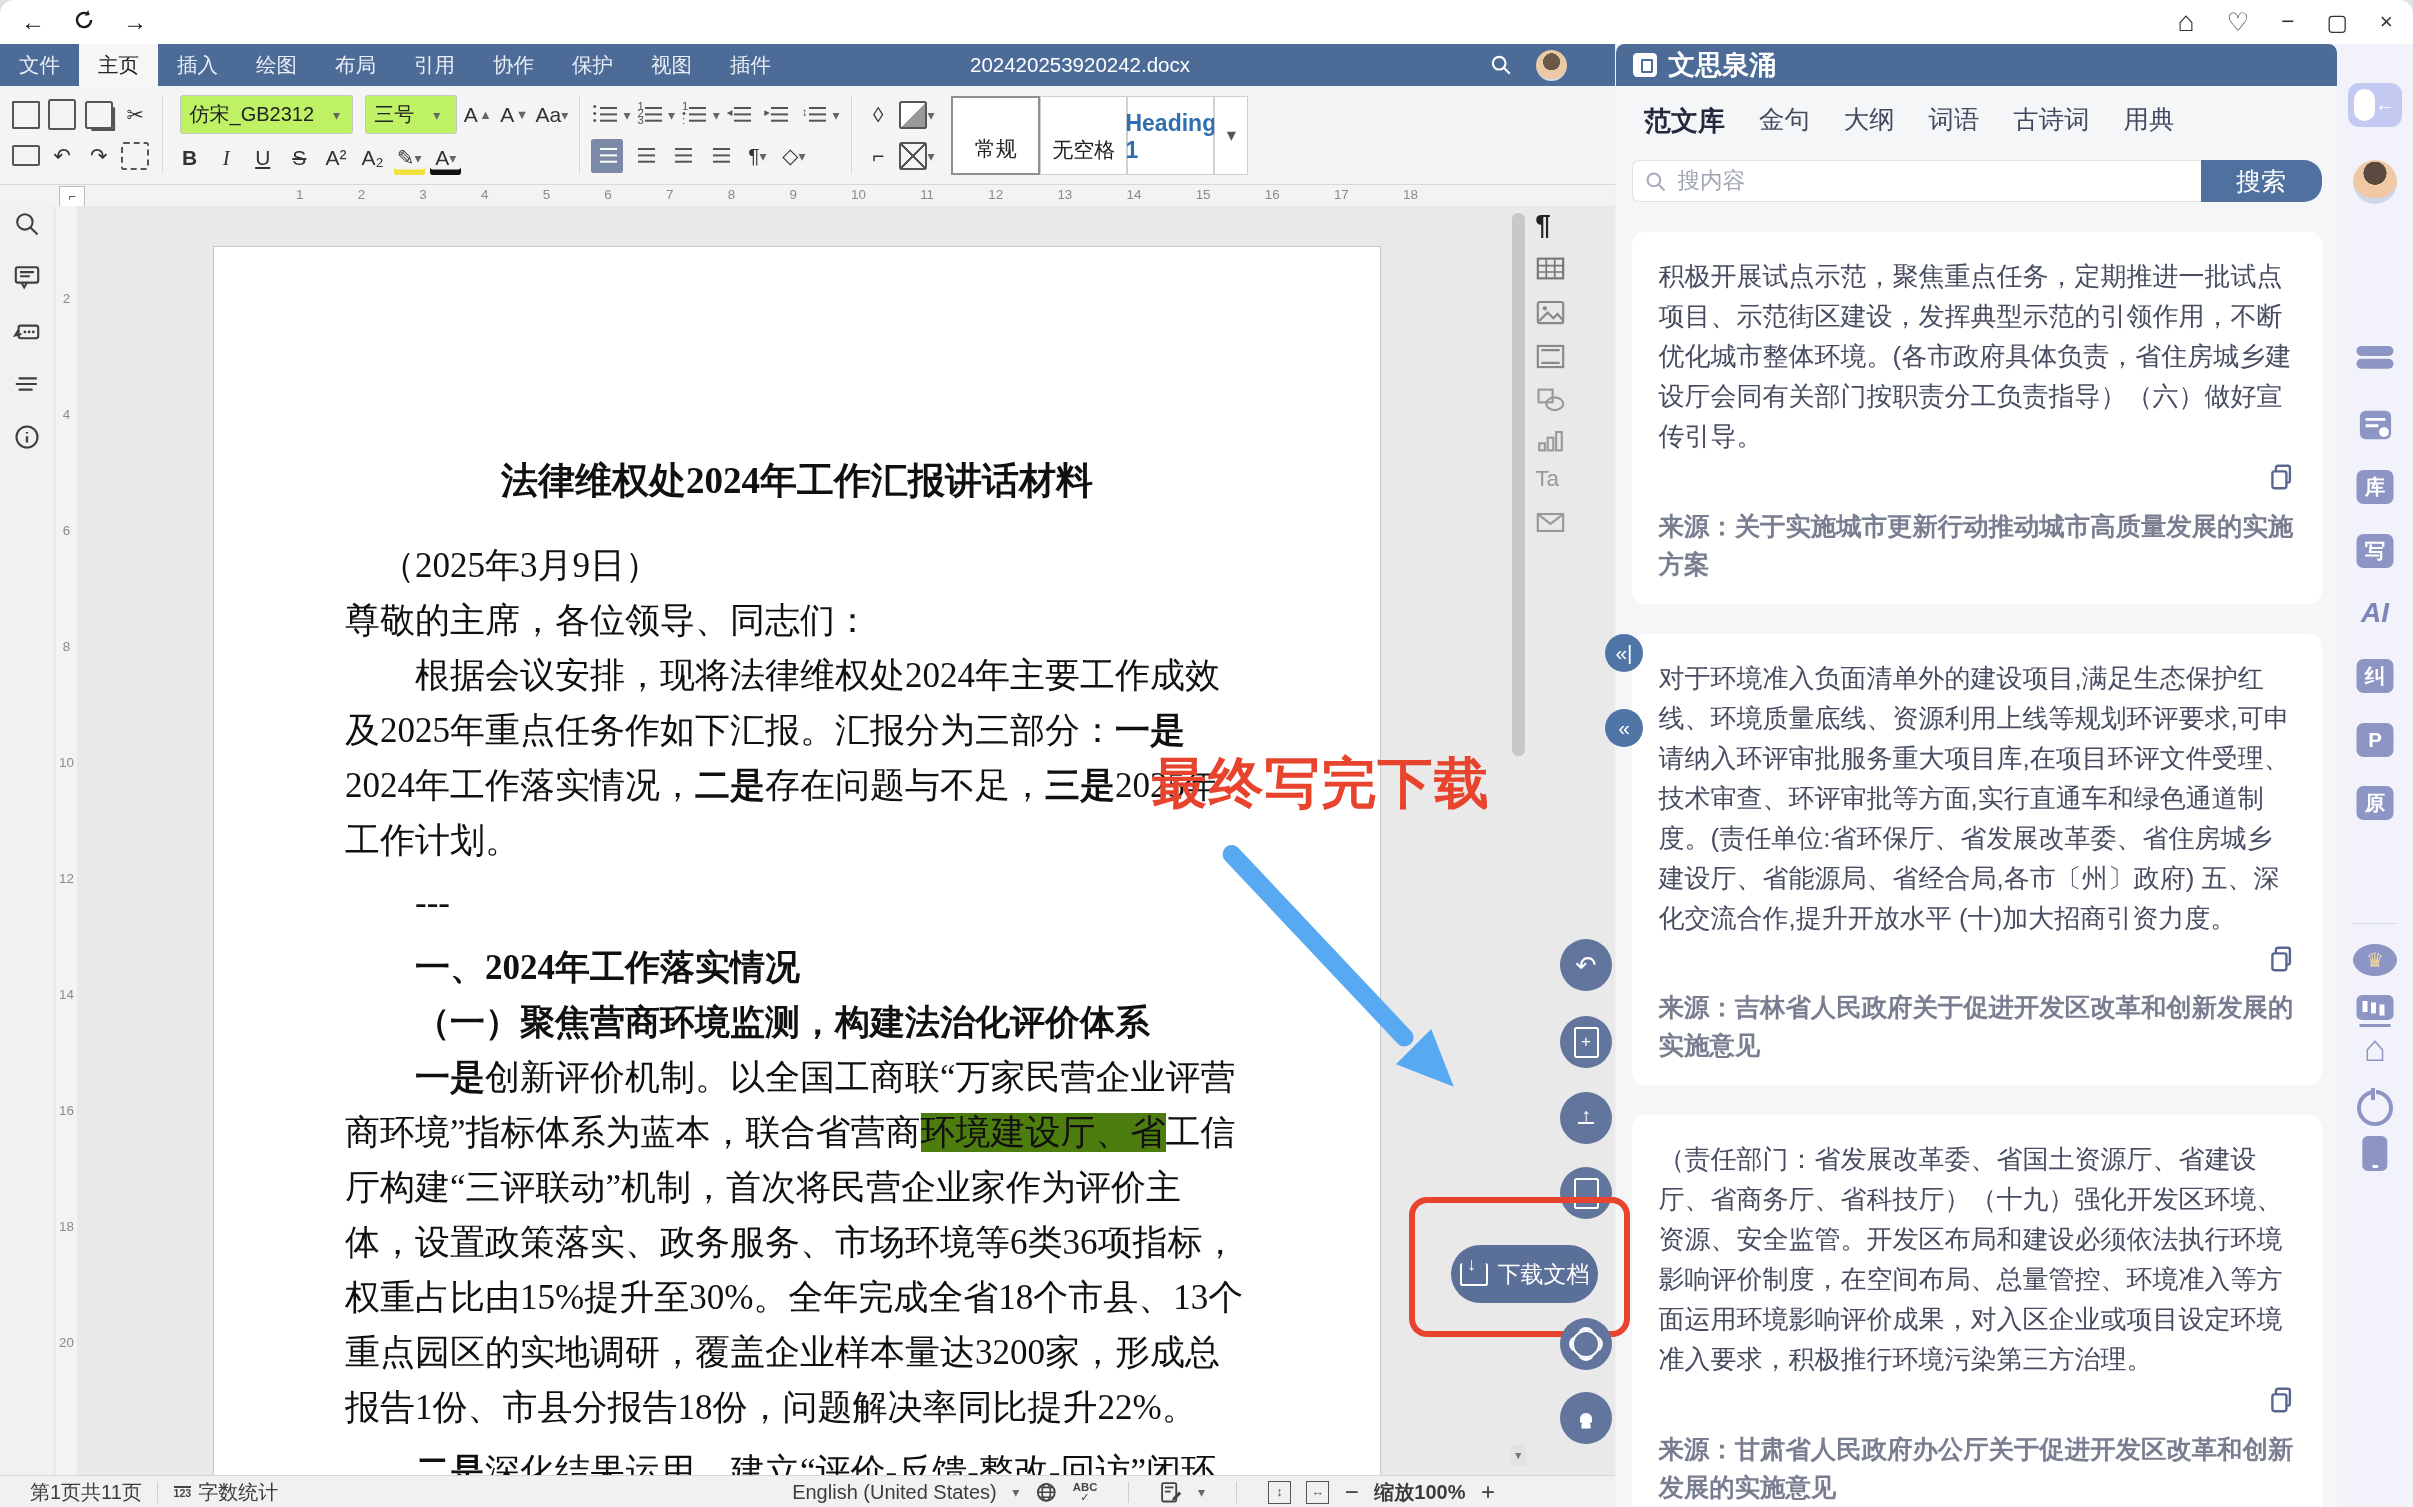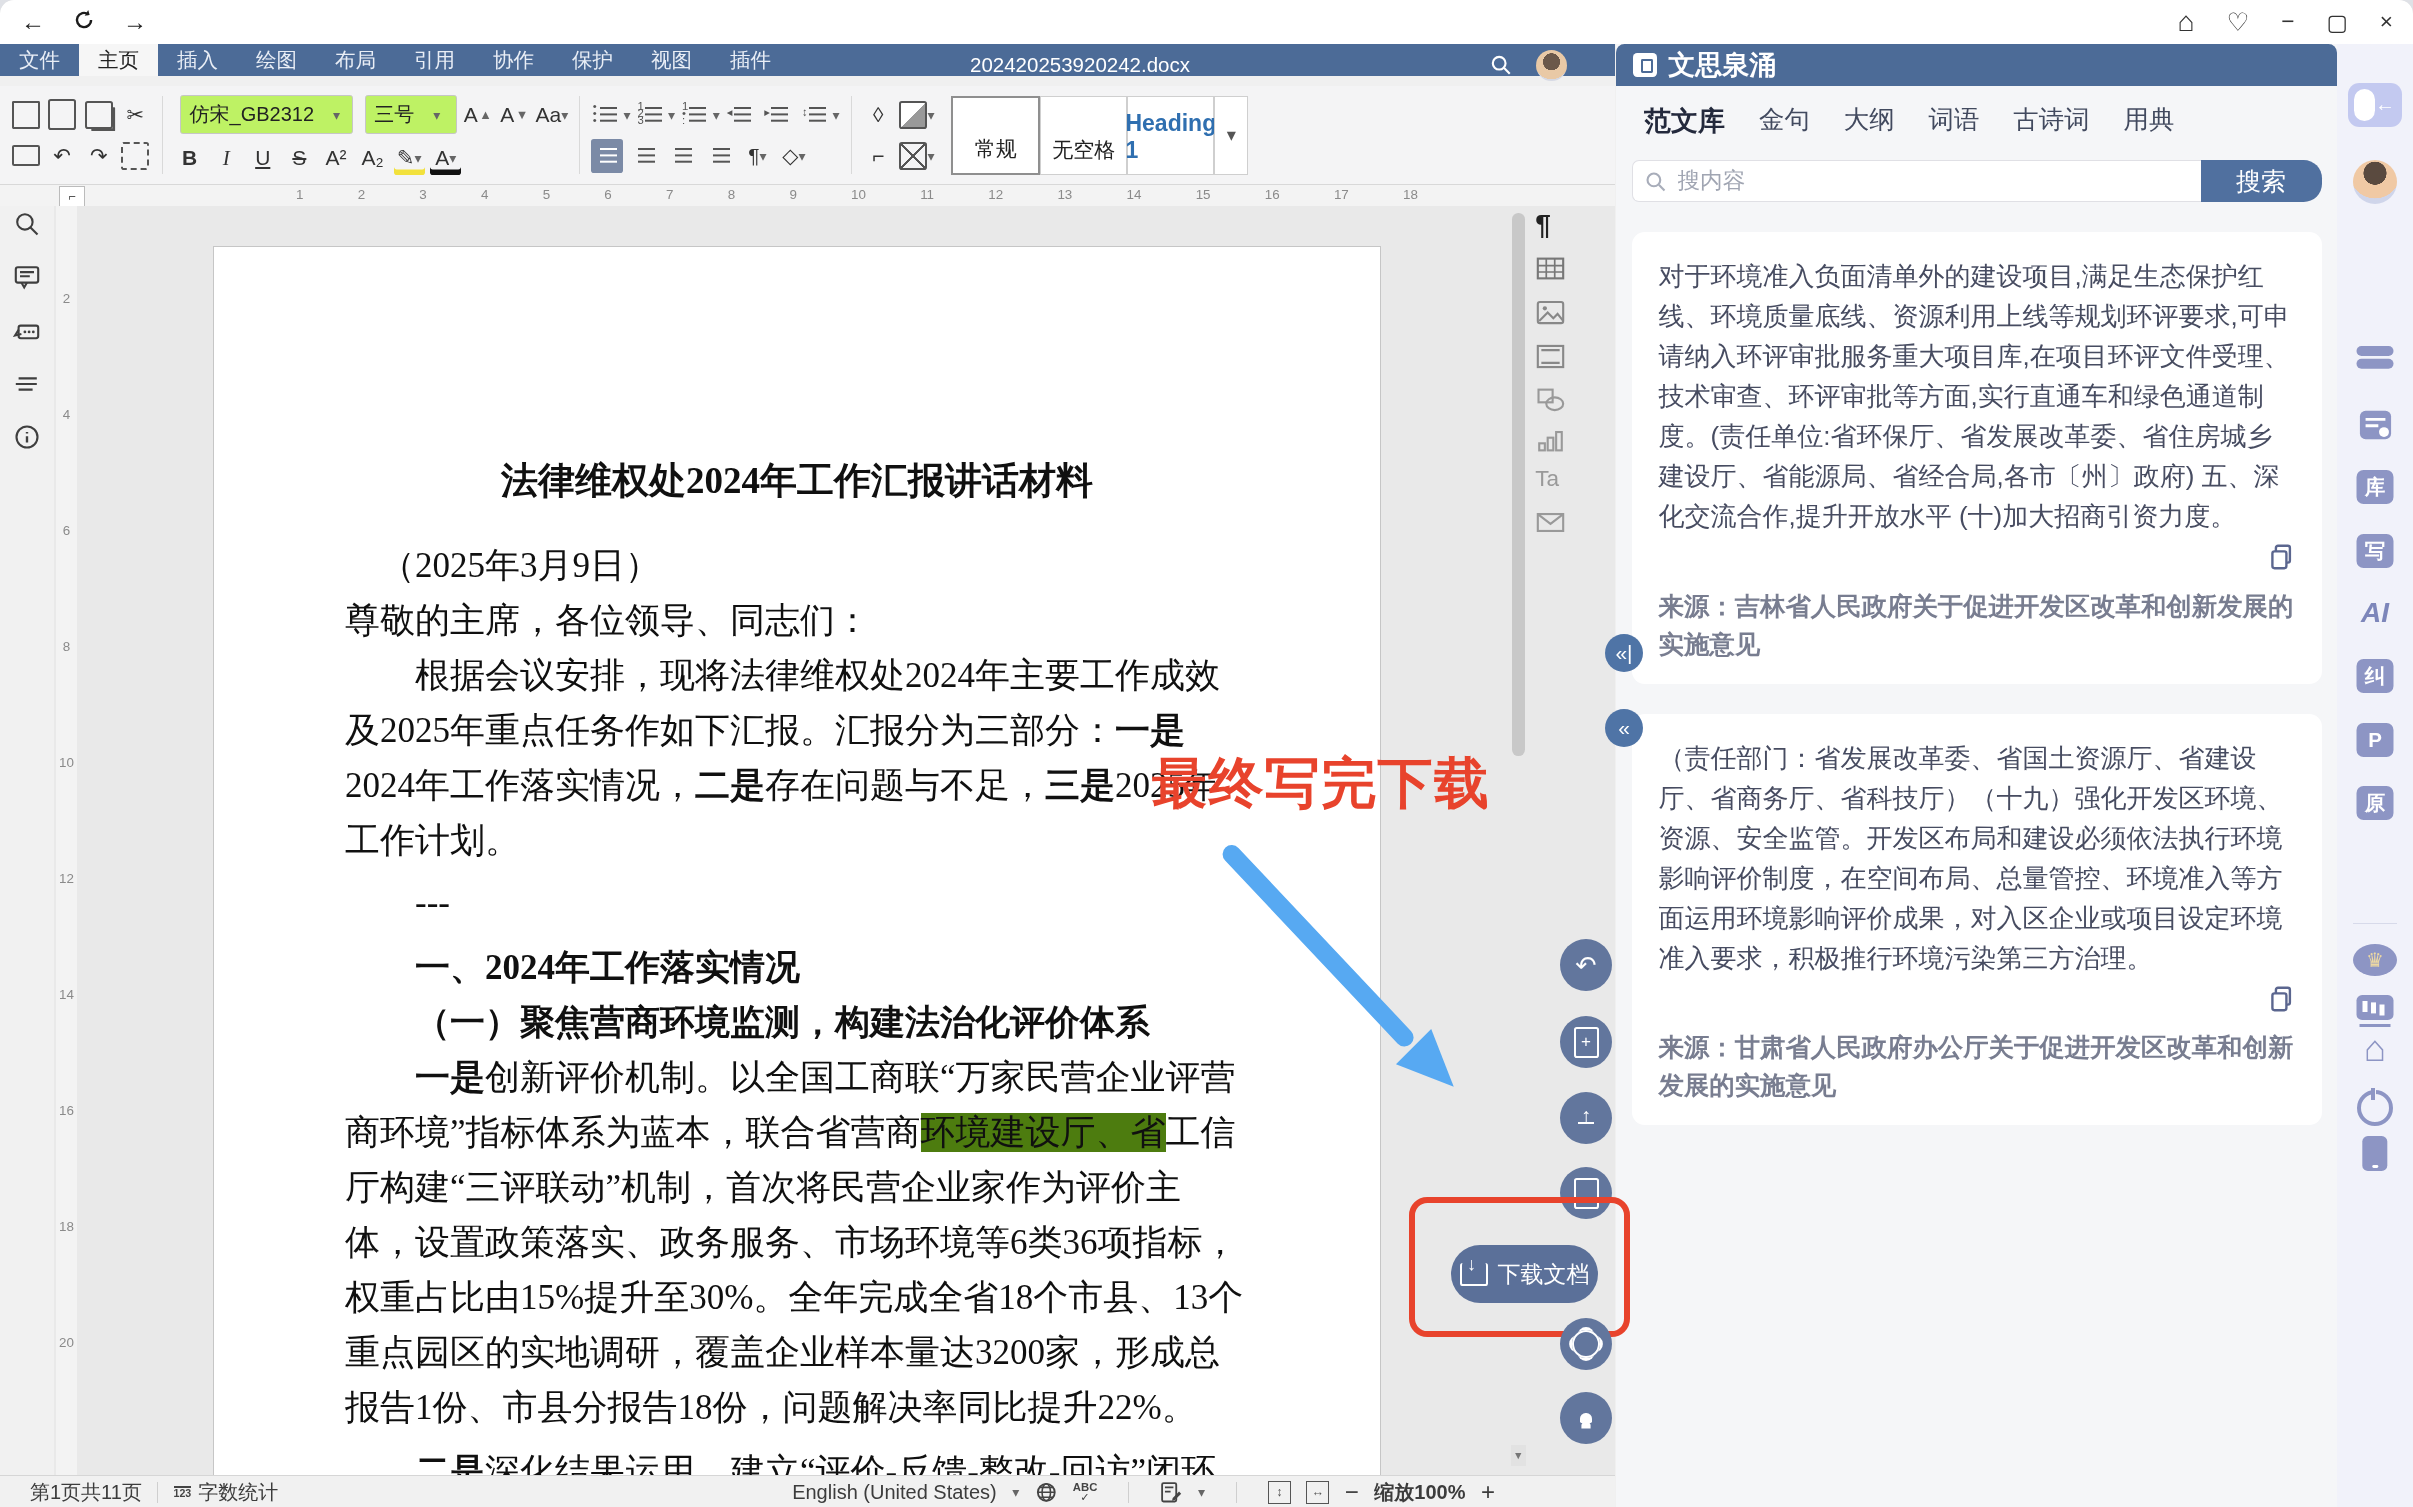"文件" .ribbon { height: 32px -> 42px }
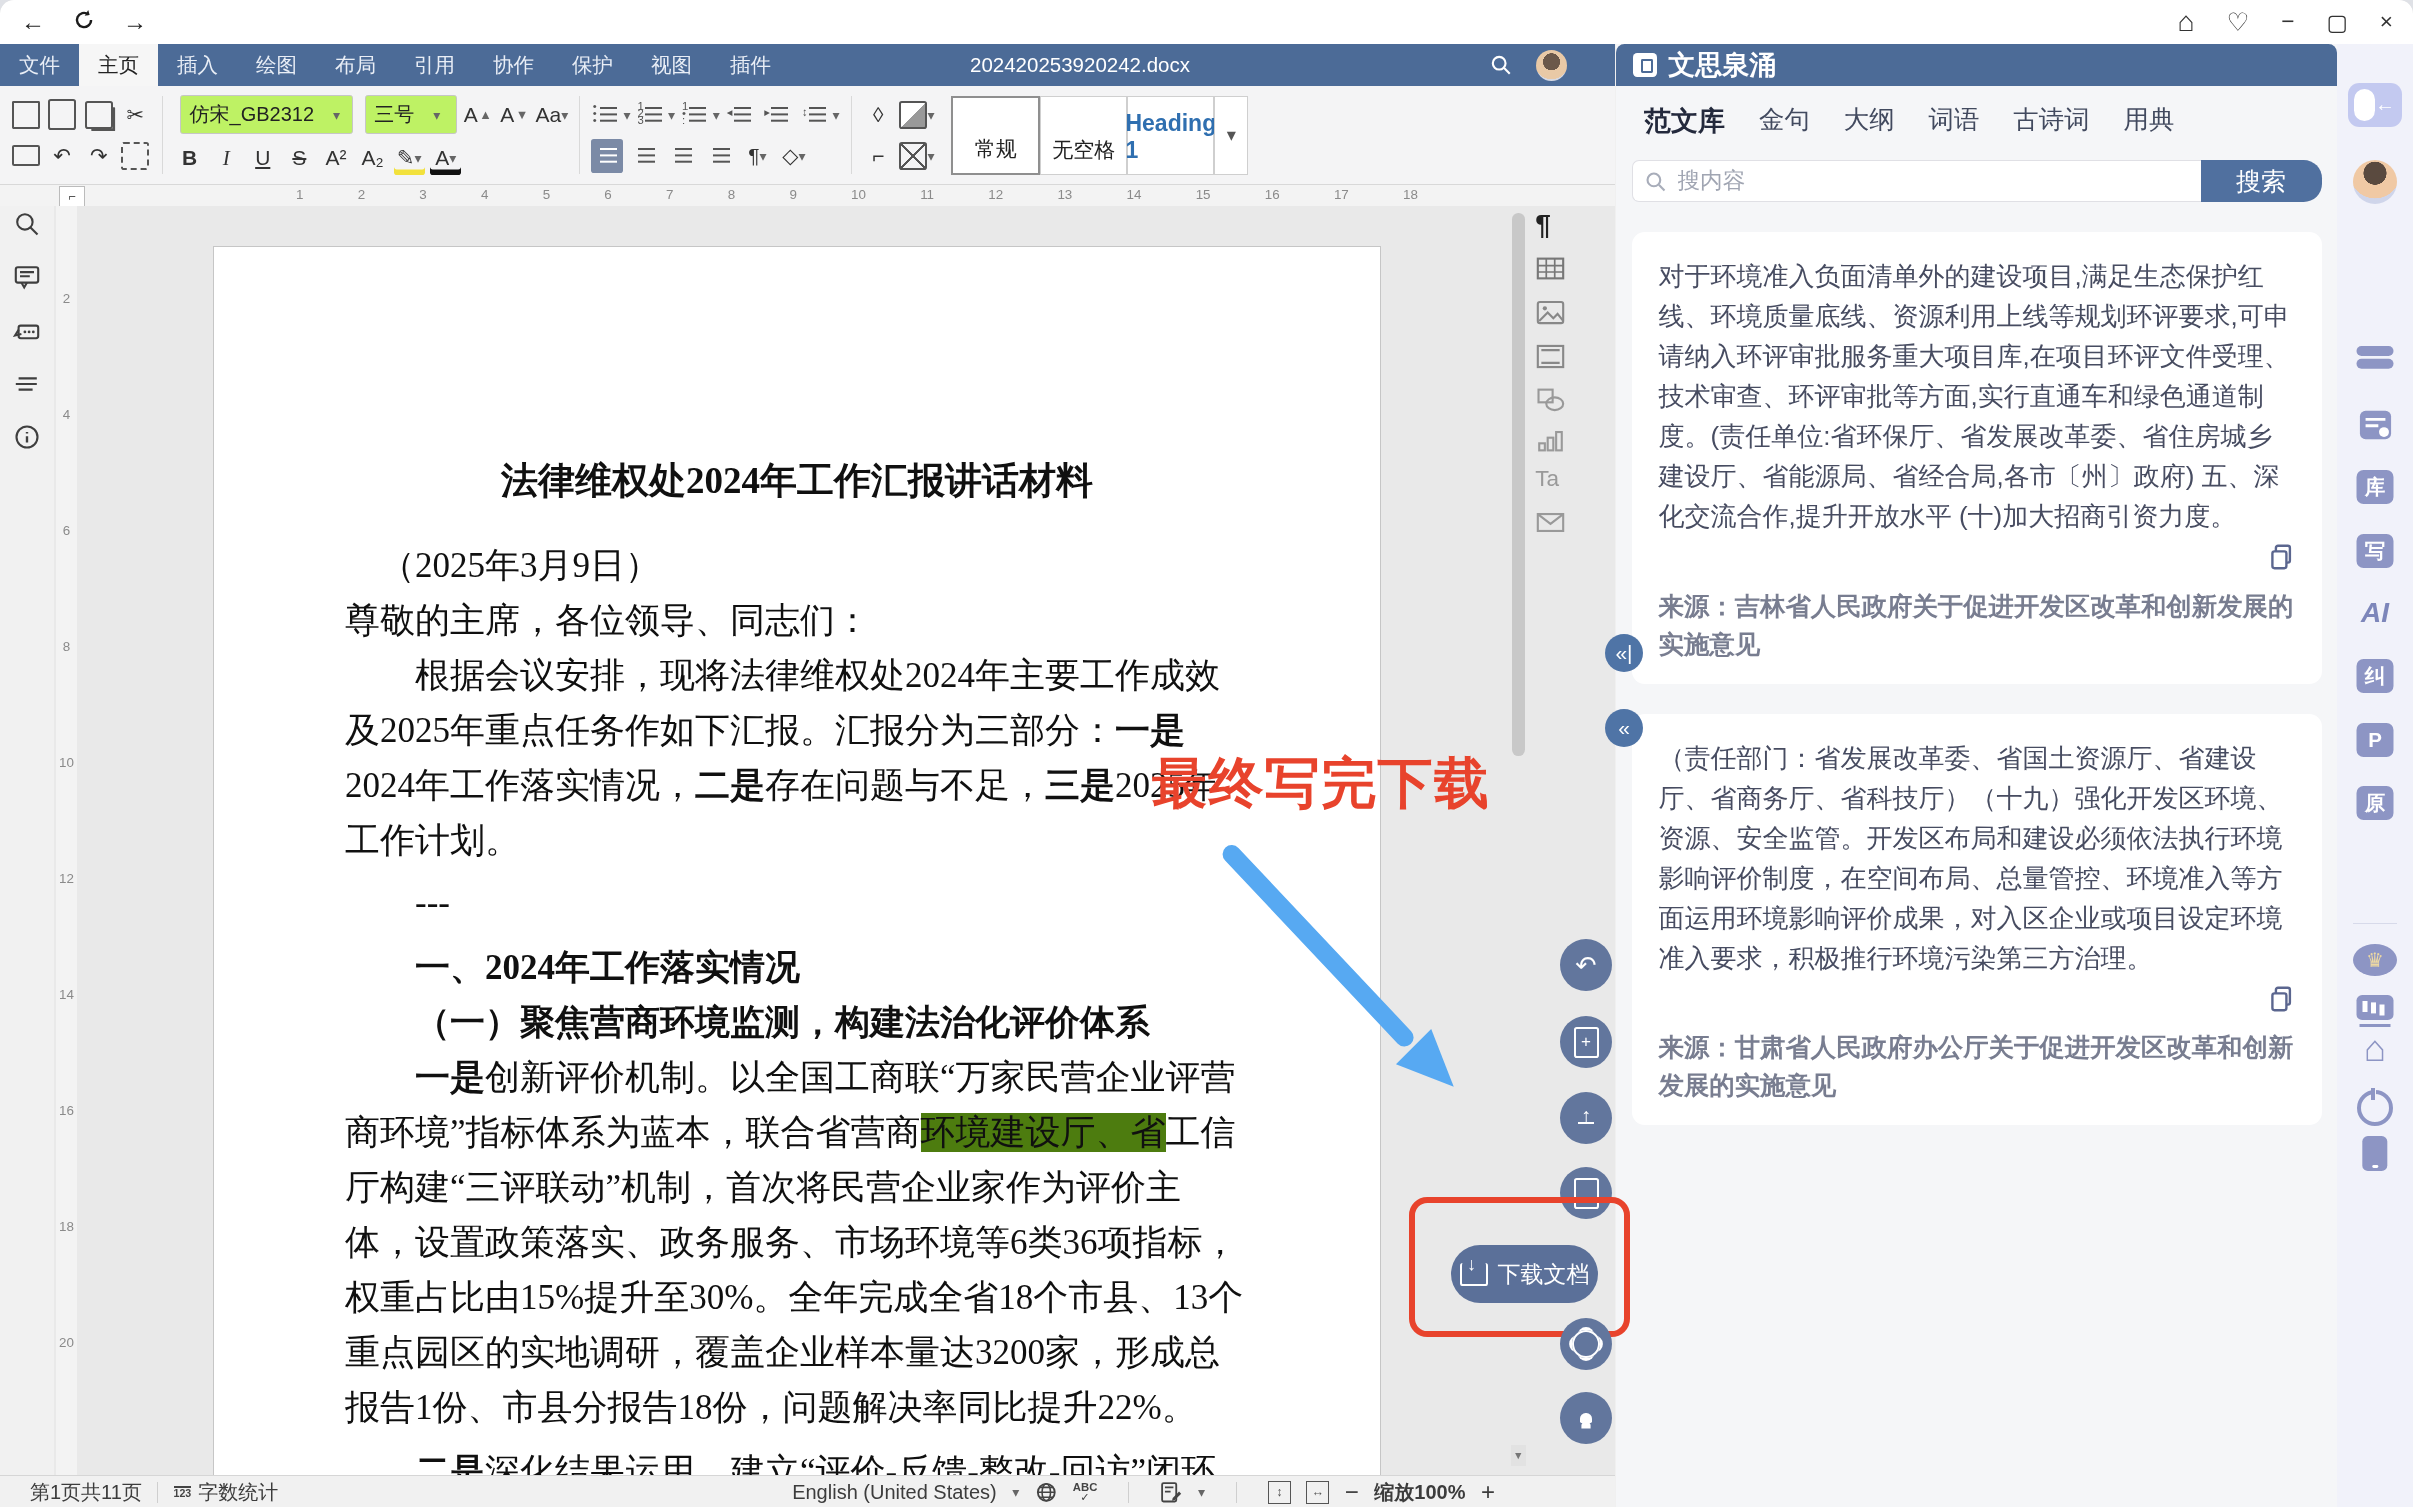"积极开展试点示范，聚焦重点任务，定期推进一批试点项目、示范街区建设，发挥典型示范" div.card { html: none -> <div> <div>积极开展试点示范，聚焦重点任务，定期推进一批试点项目、示范街区建设，发挥典型示范的引领作用，不断优化城市整体环境。(各市政府具体负责，省住房城乡建设厅会同有关部门按职责分工负责指导）（六）做好宣传引导。</div> <div> <svg> <rect></rect> <rect></rect> </svg> </div> <div>来源：关于实施城市更新行动推动城市高质量发展的实施方案</div> </div> }
